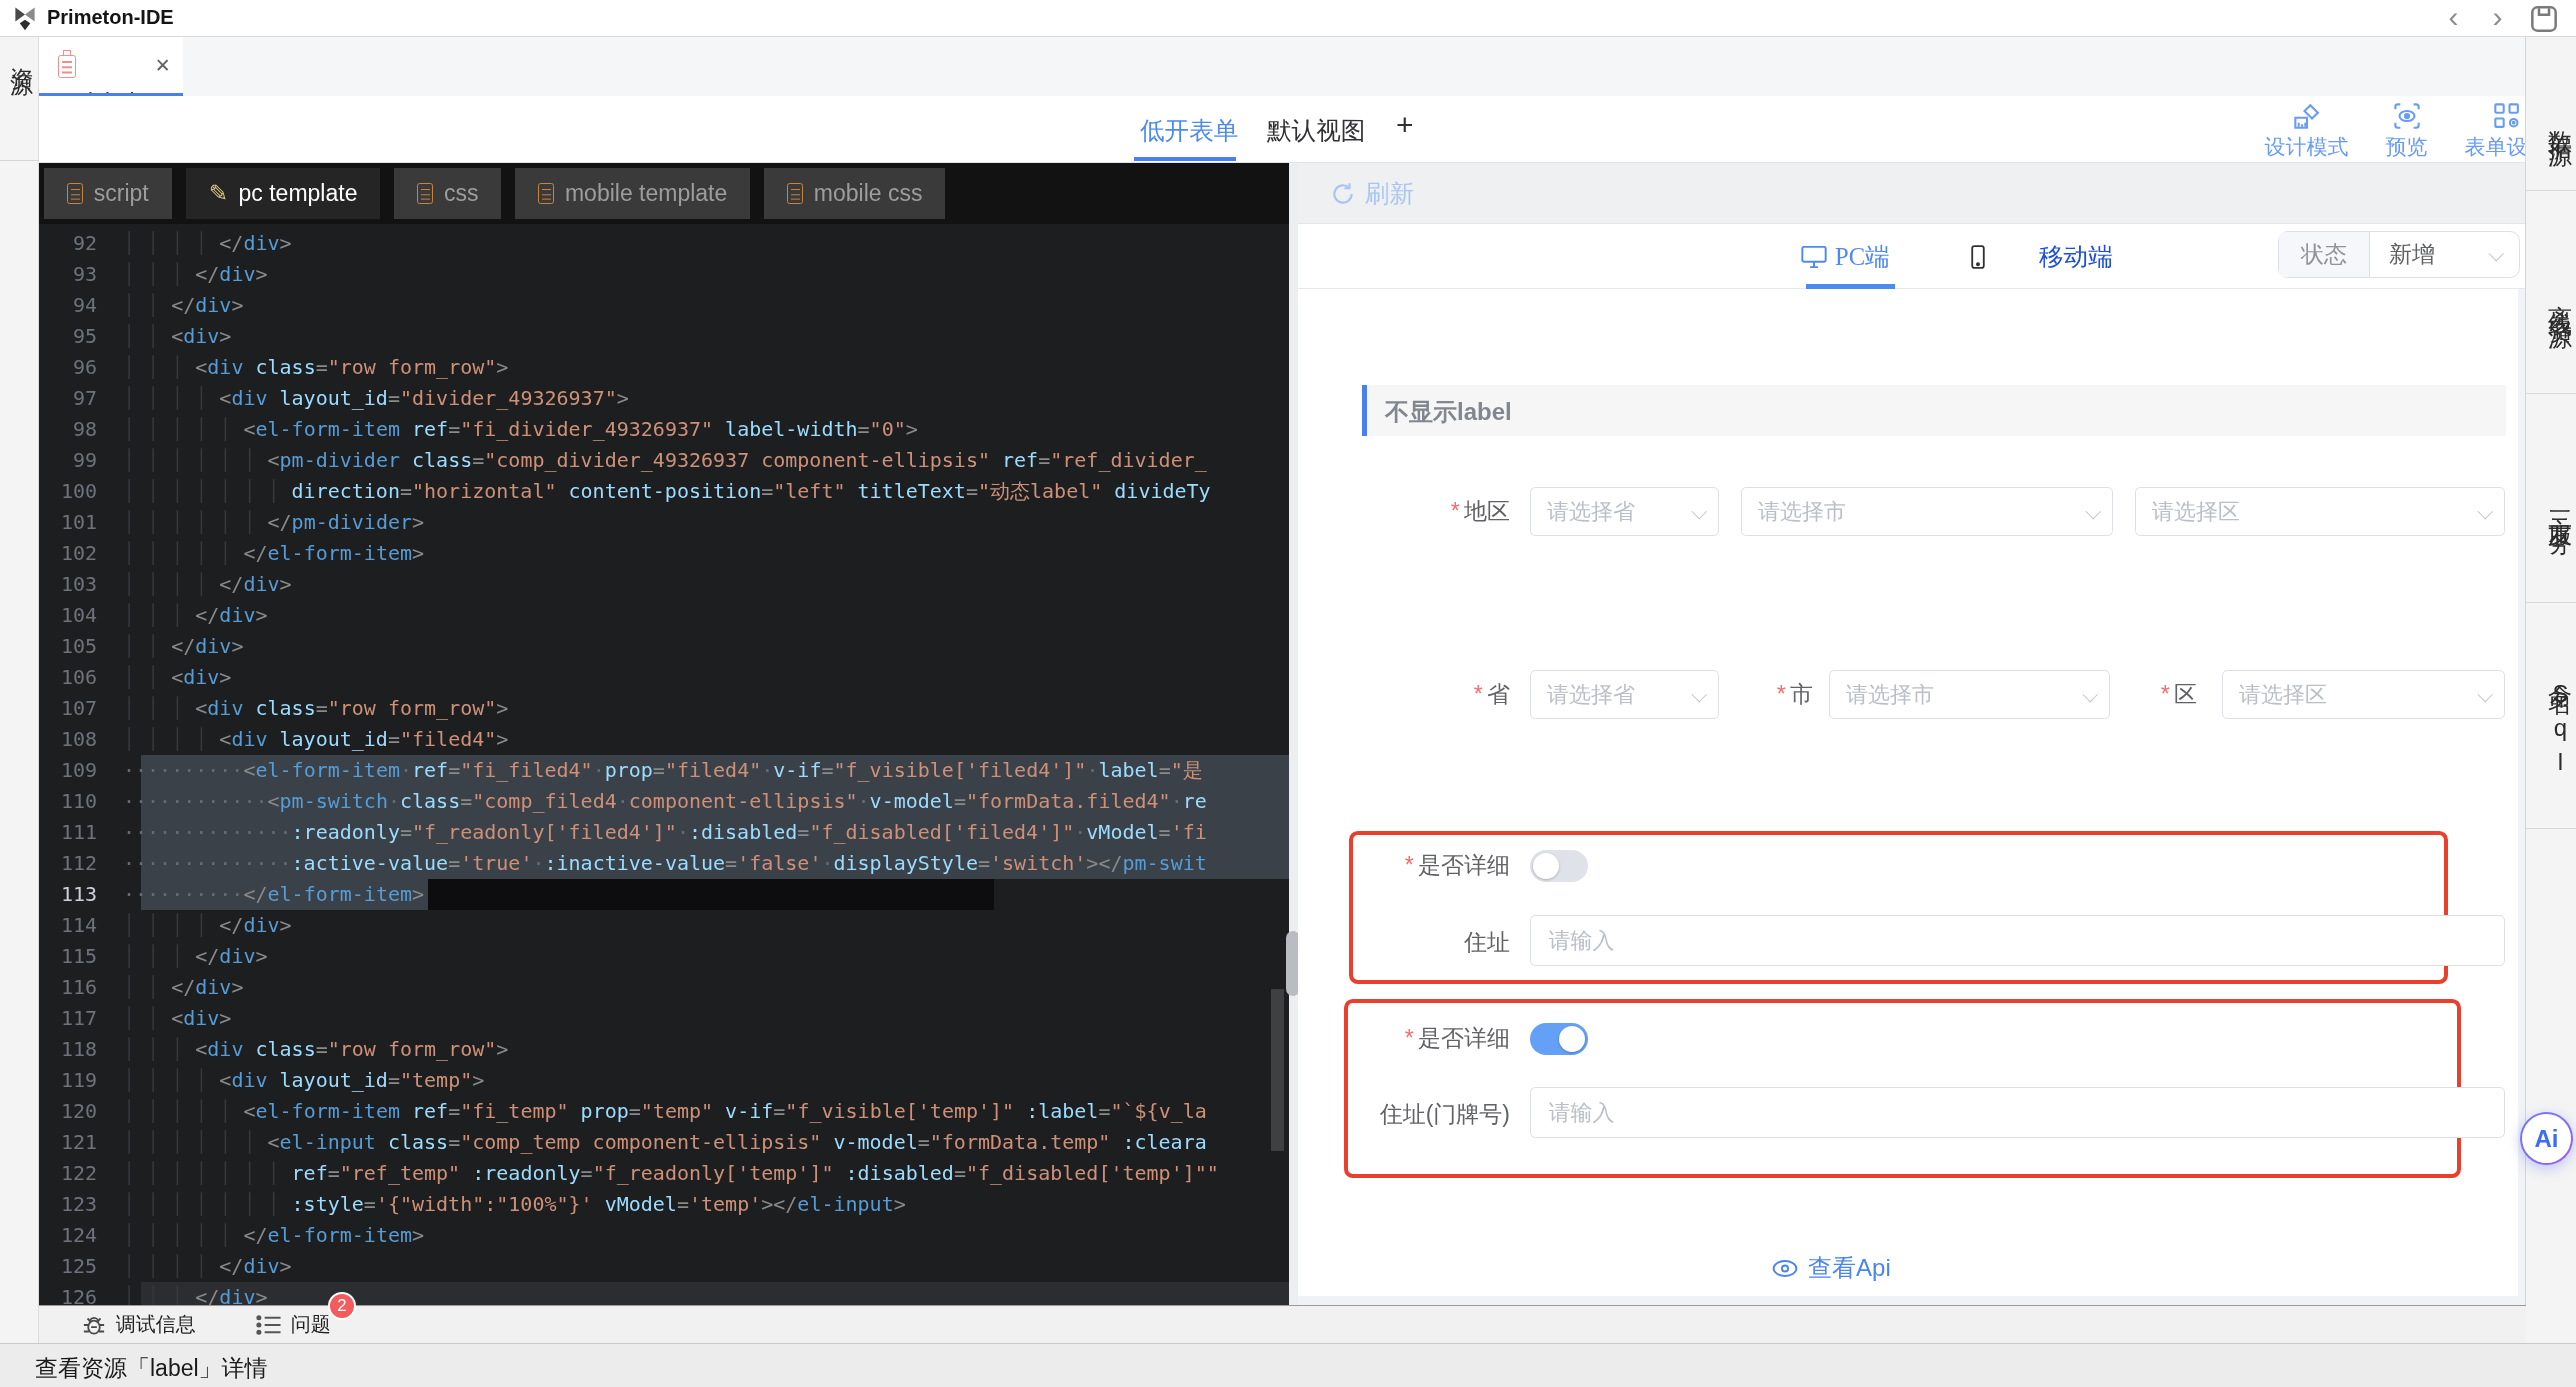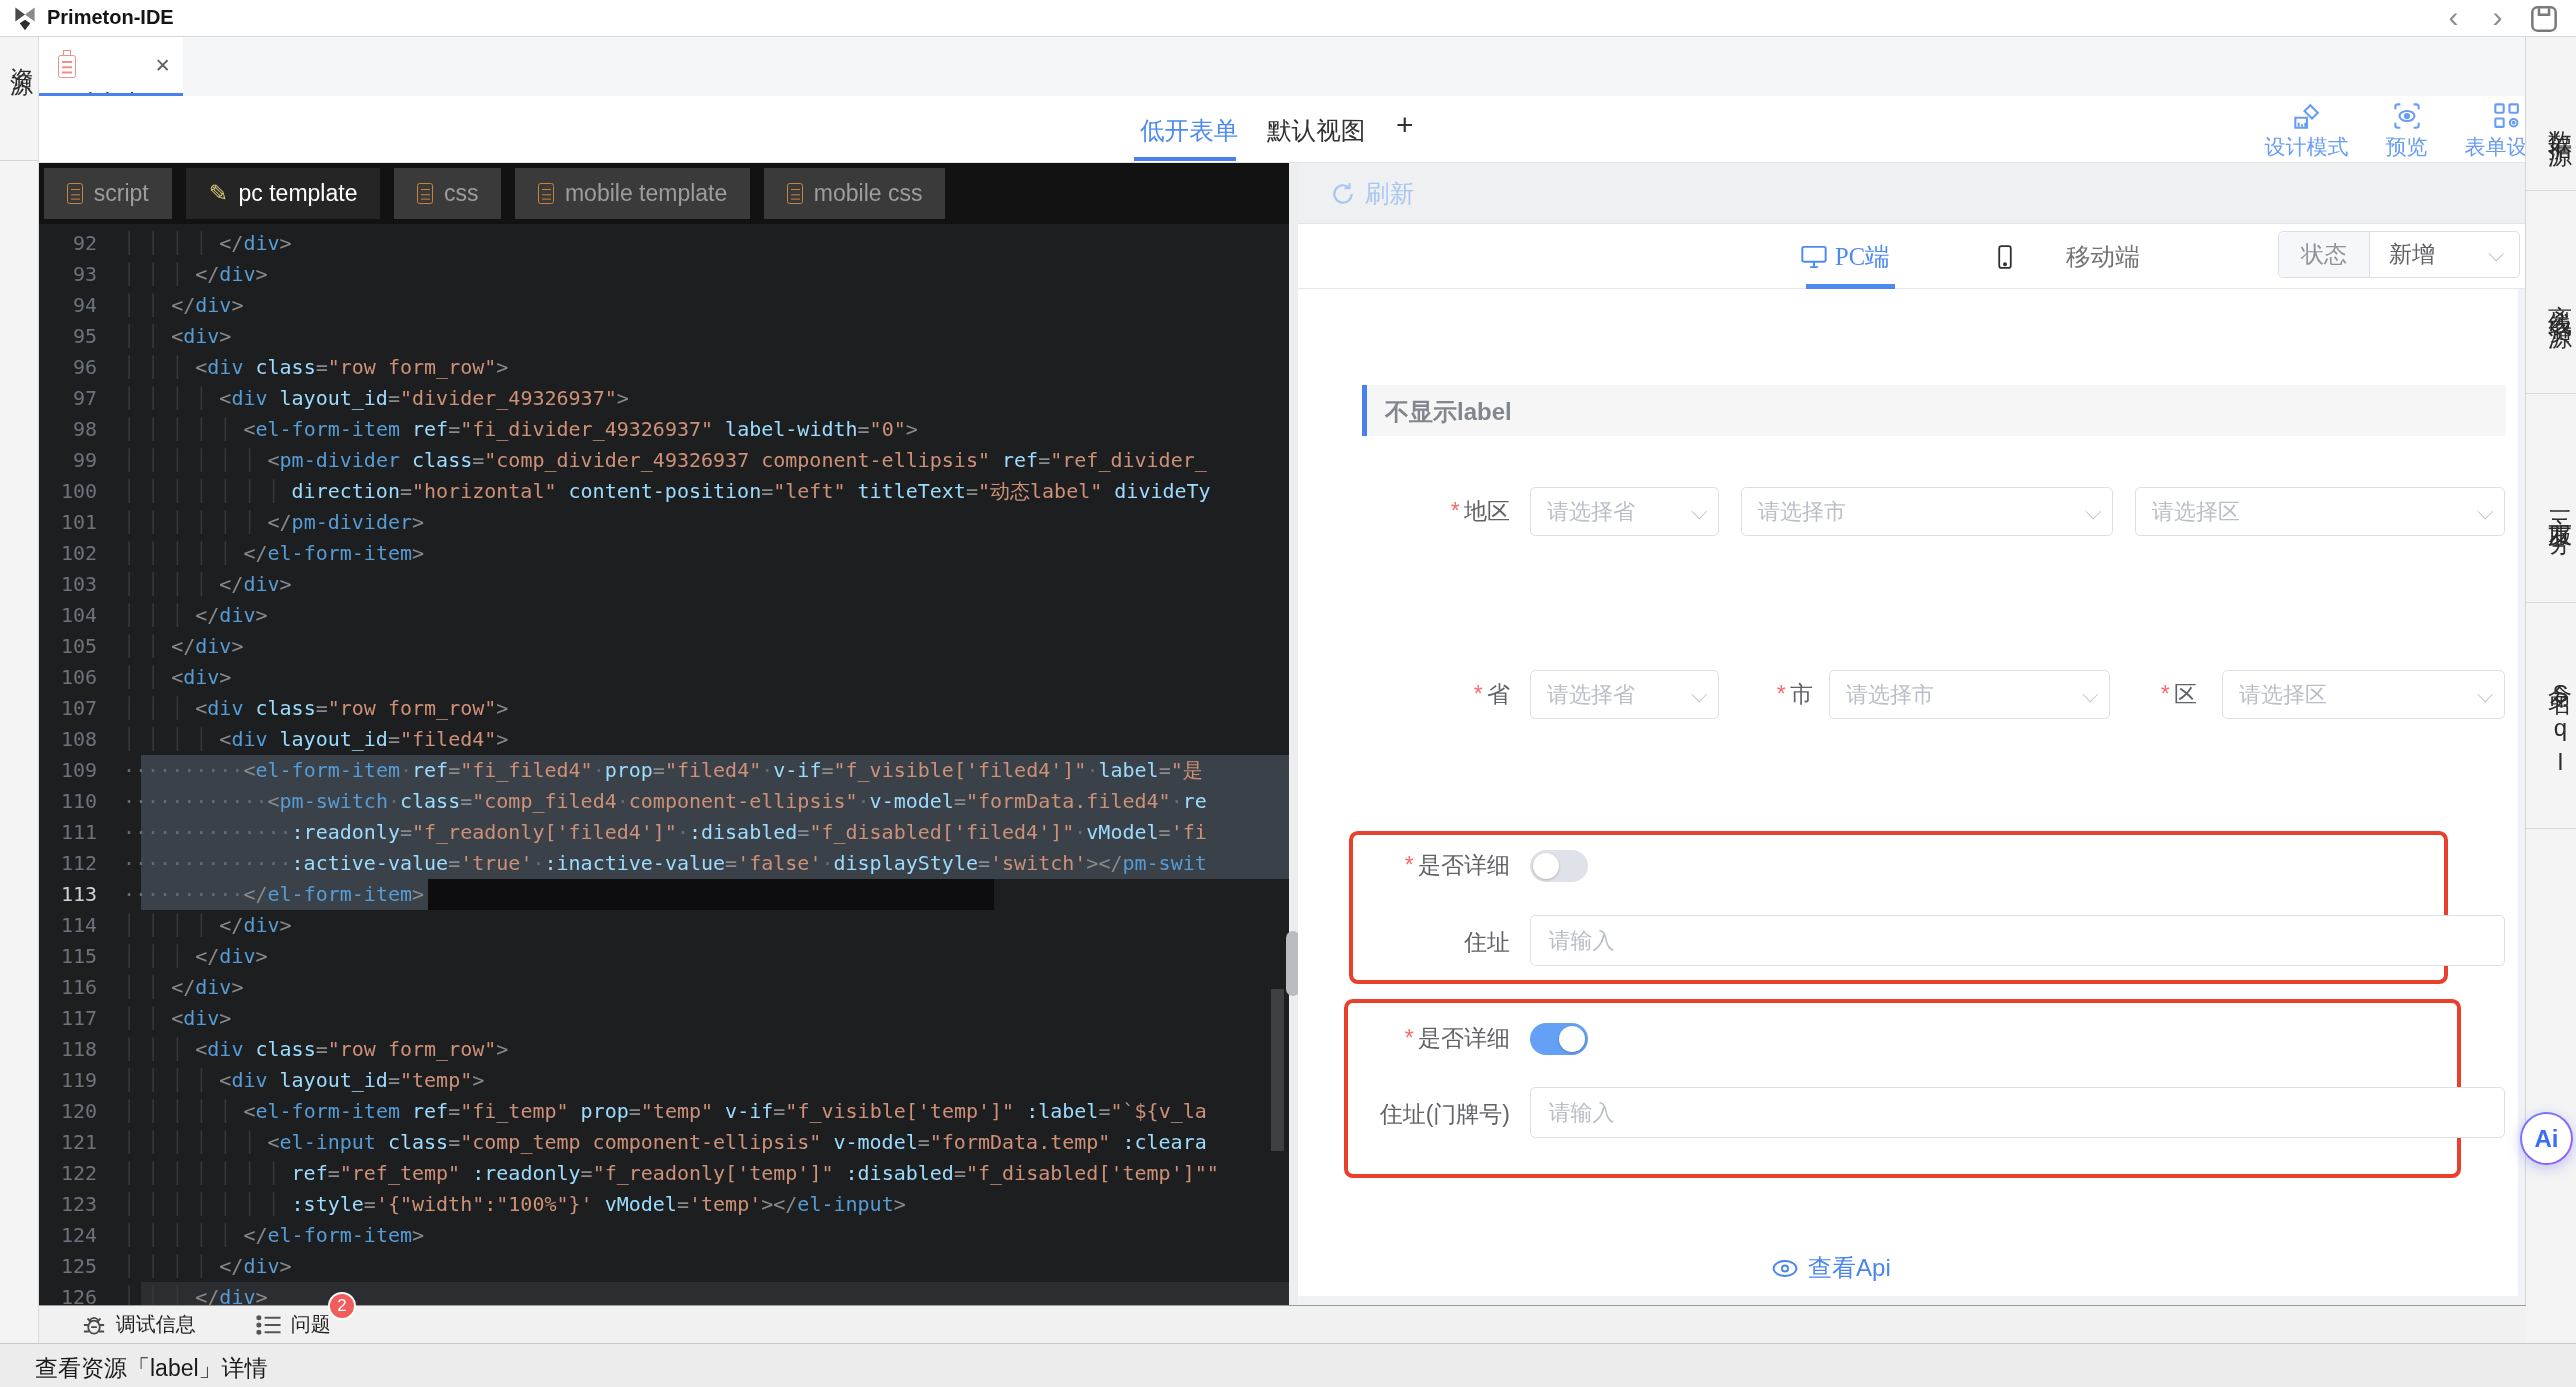"移动端" .dev-mobile { color: #737373 -> #1d4ed8; left: 694px -> 667px }
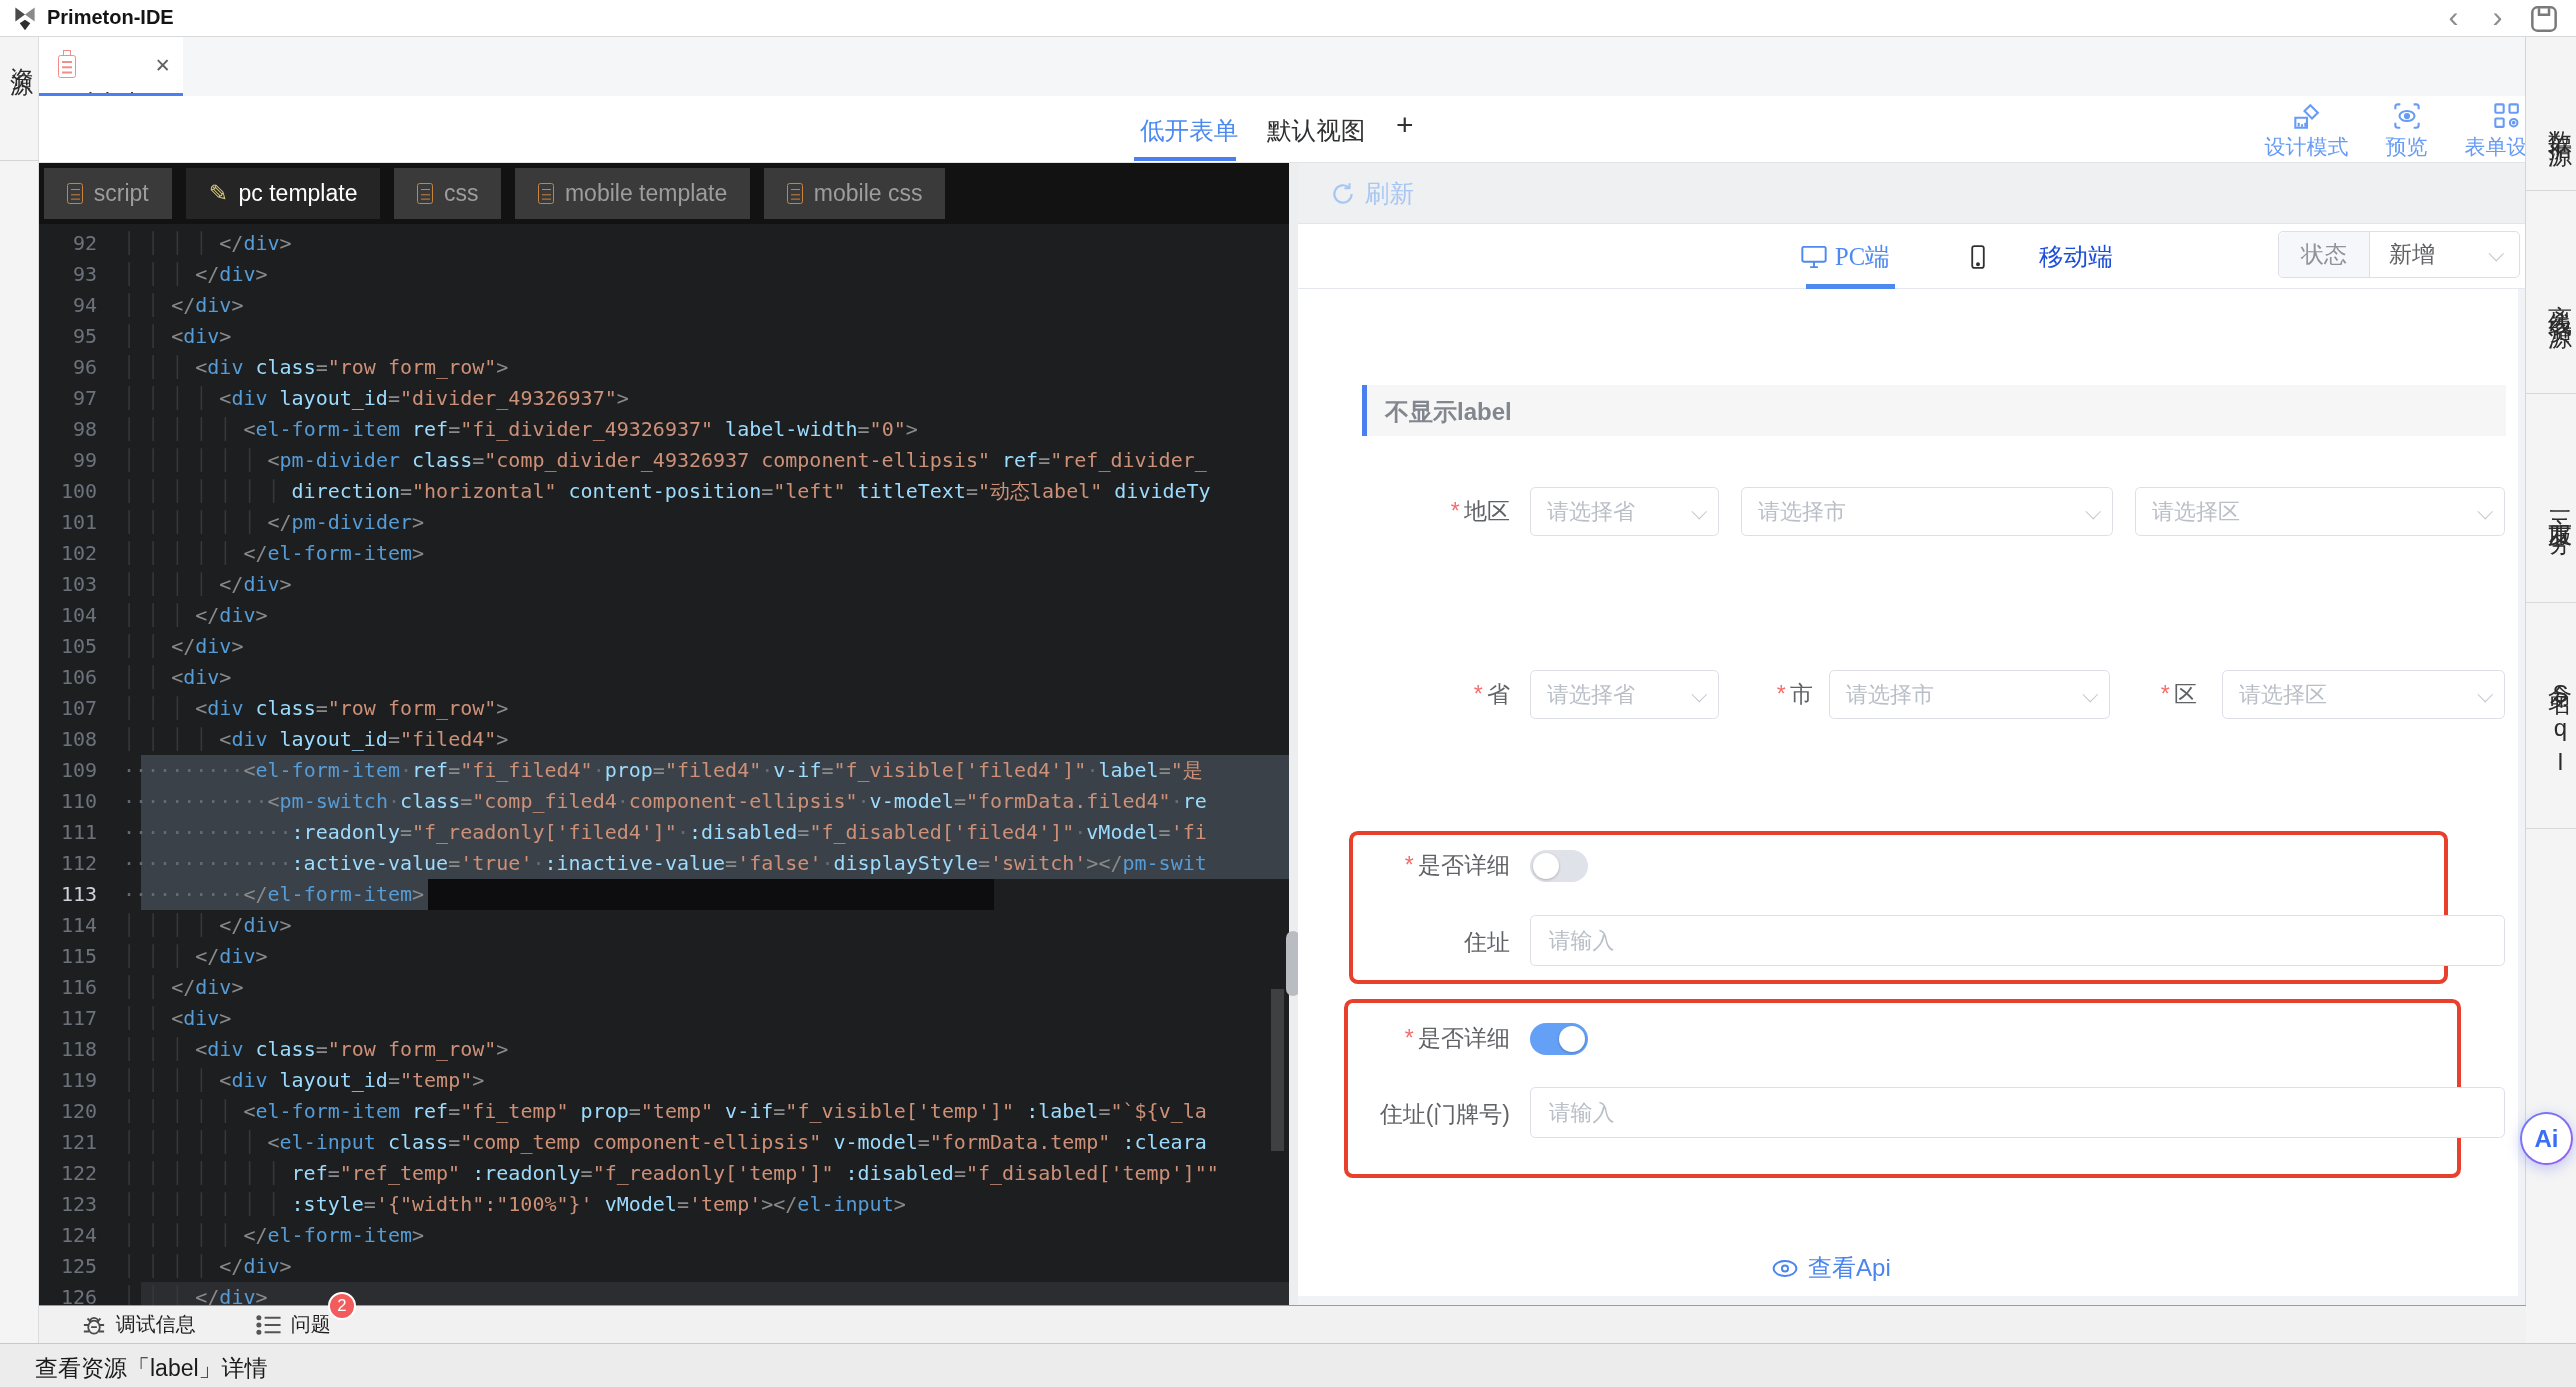"状态" .state-select { border-radius: 5px -> 10px }
